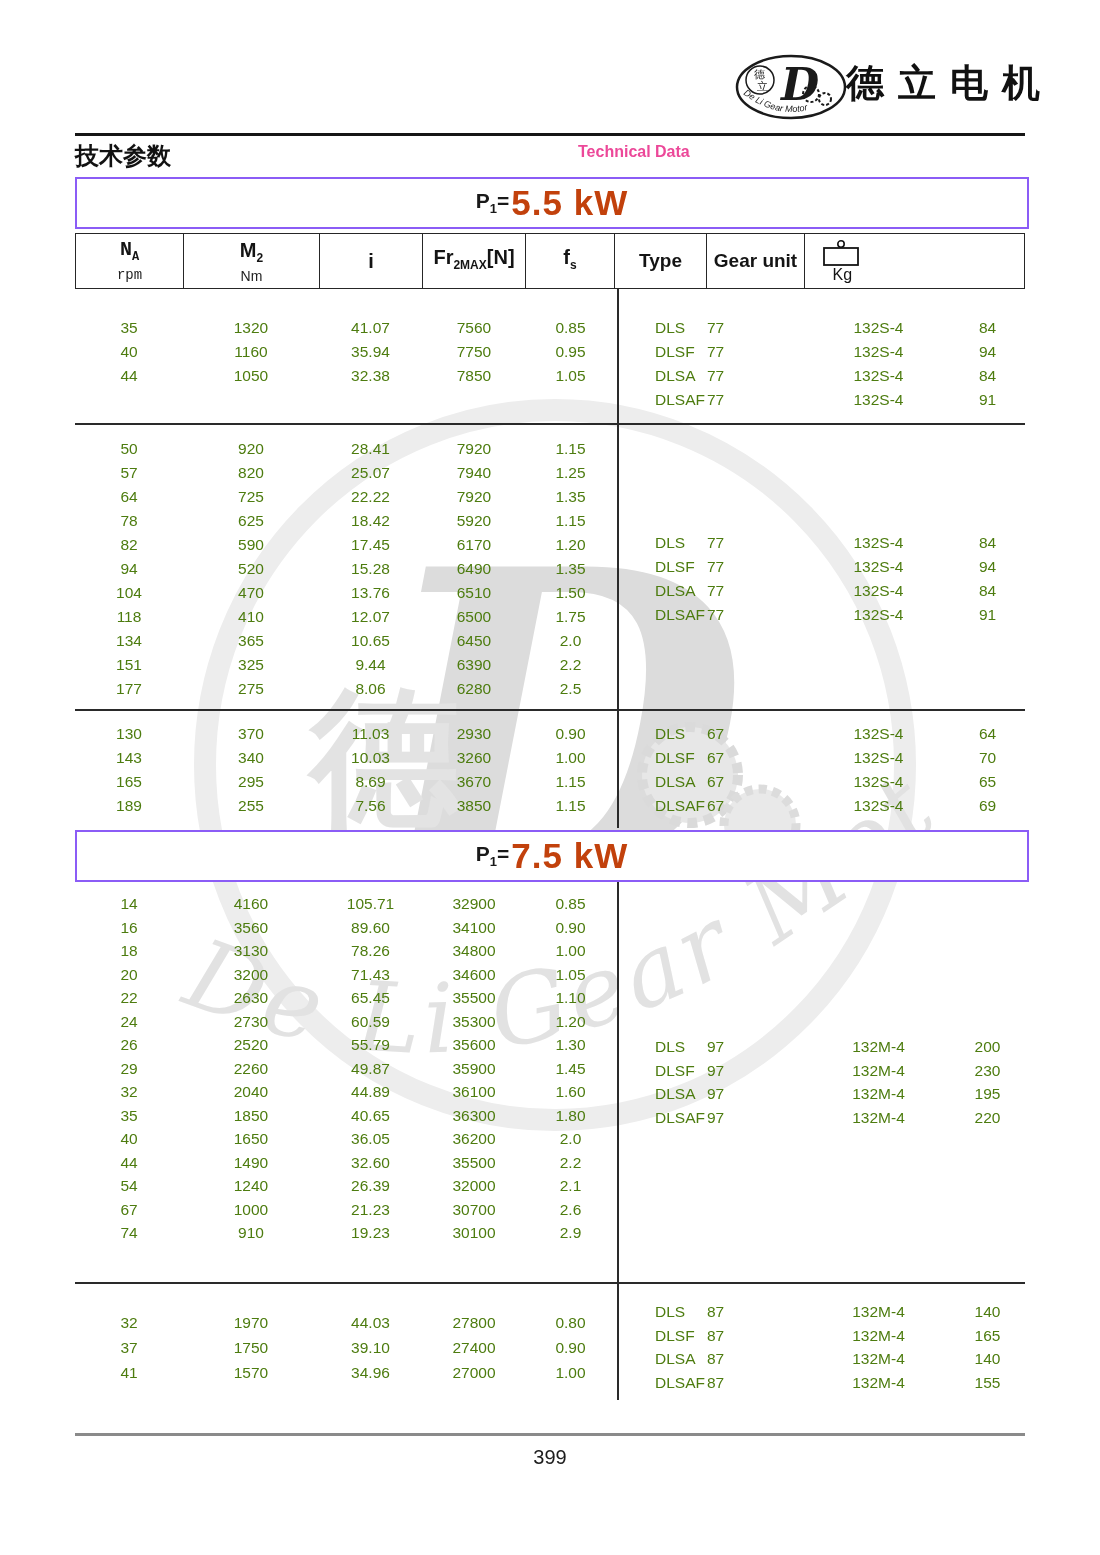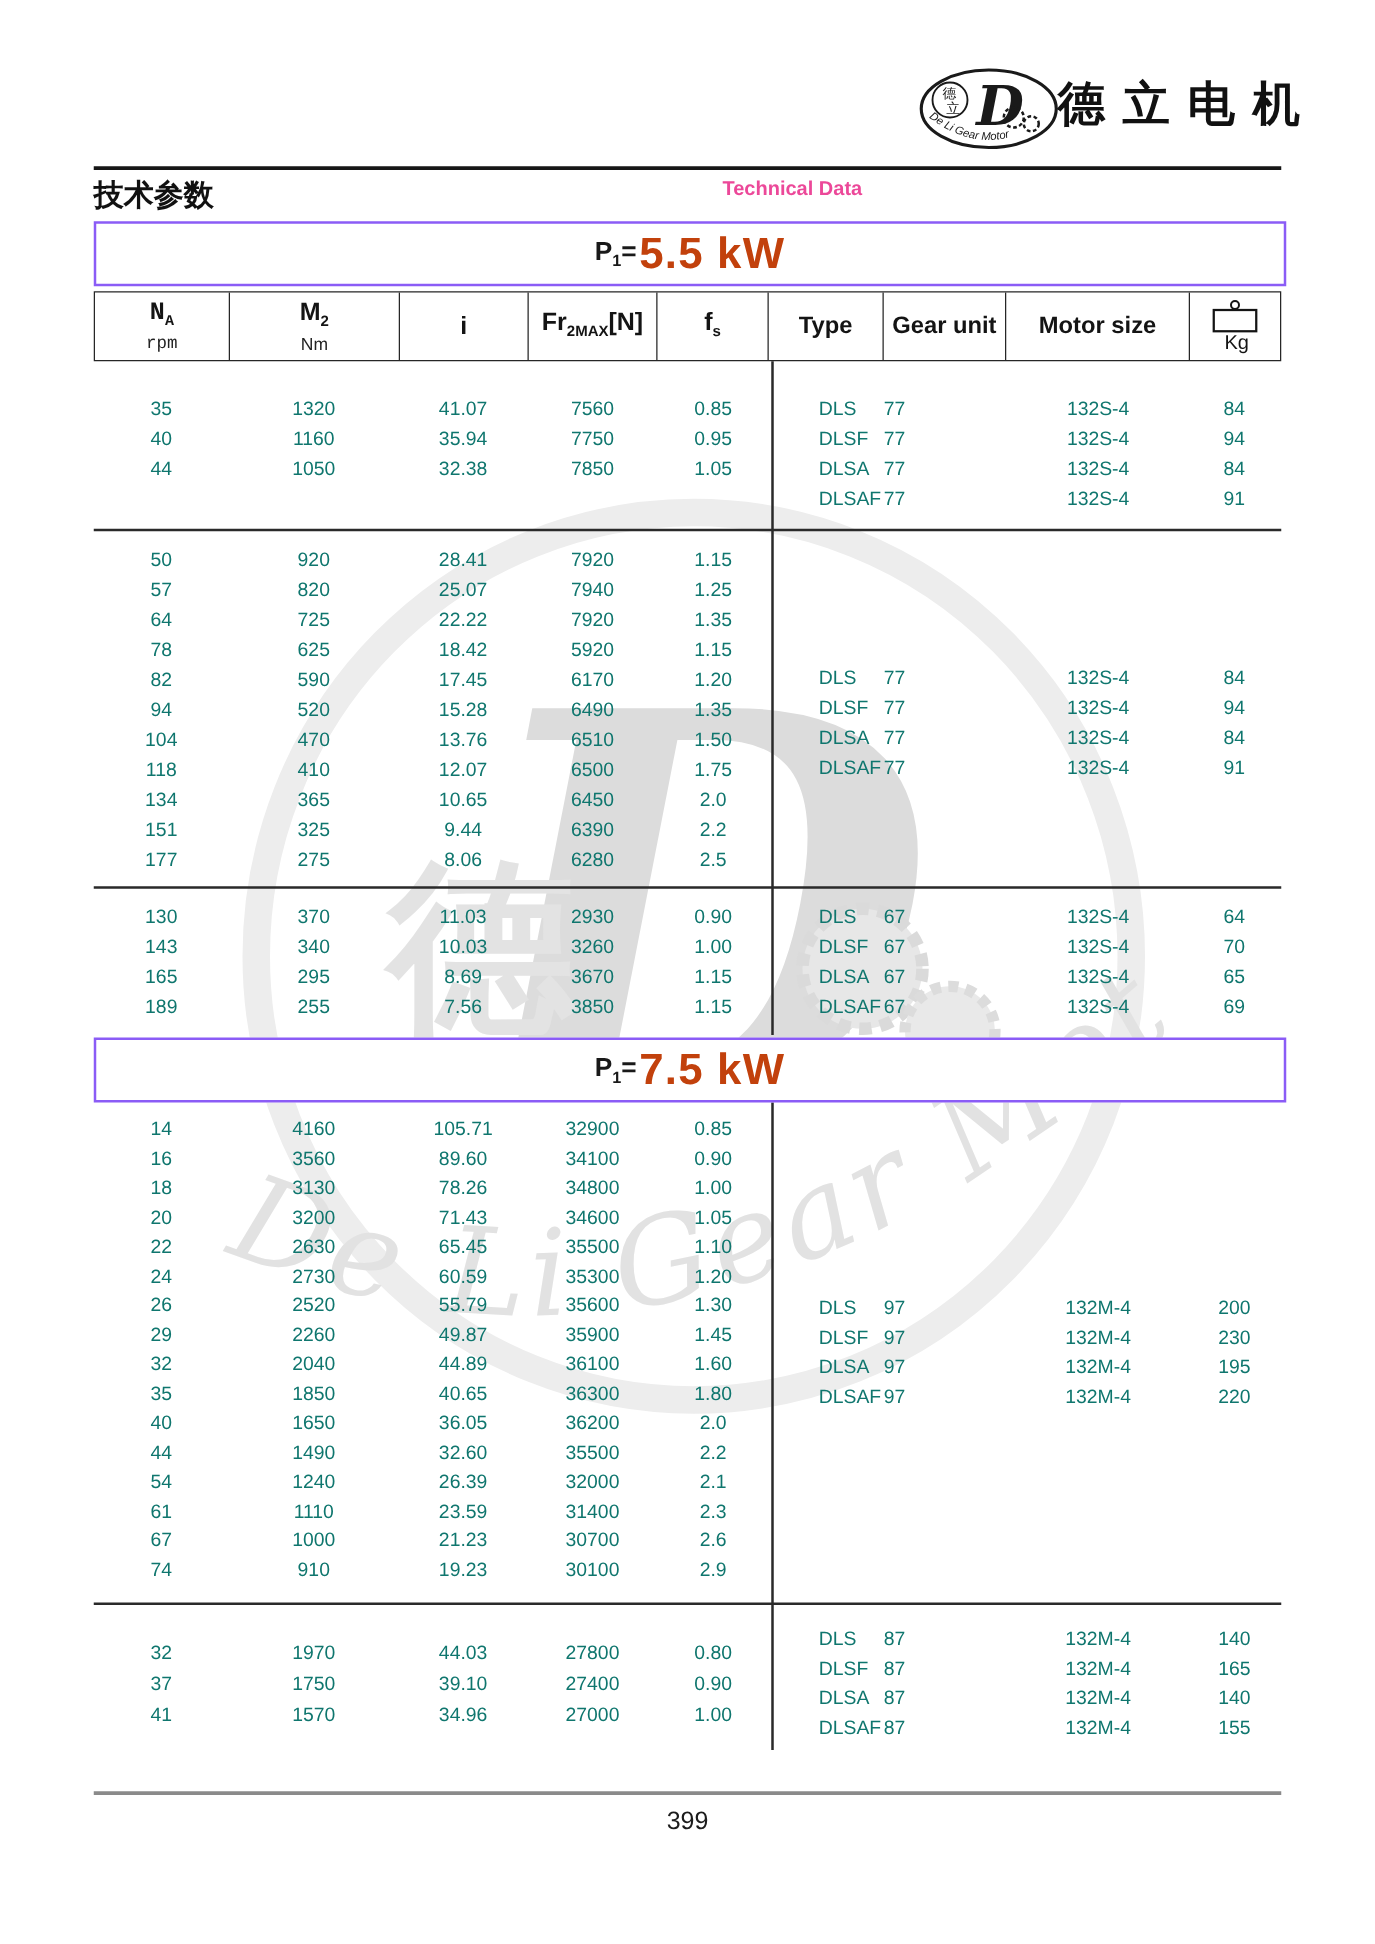"Motor size" div.th { html: <div> <div>Motor size</div> </div> -> none }
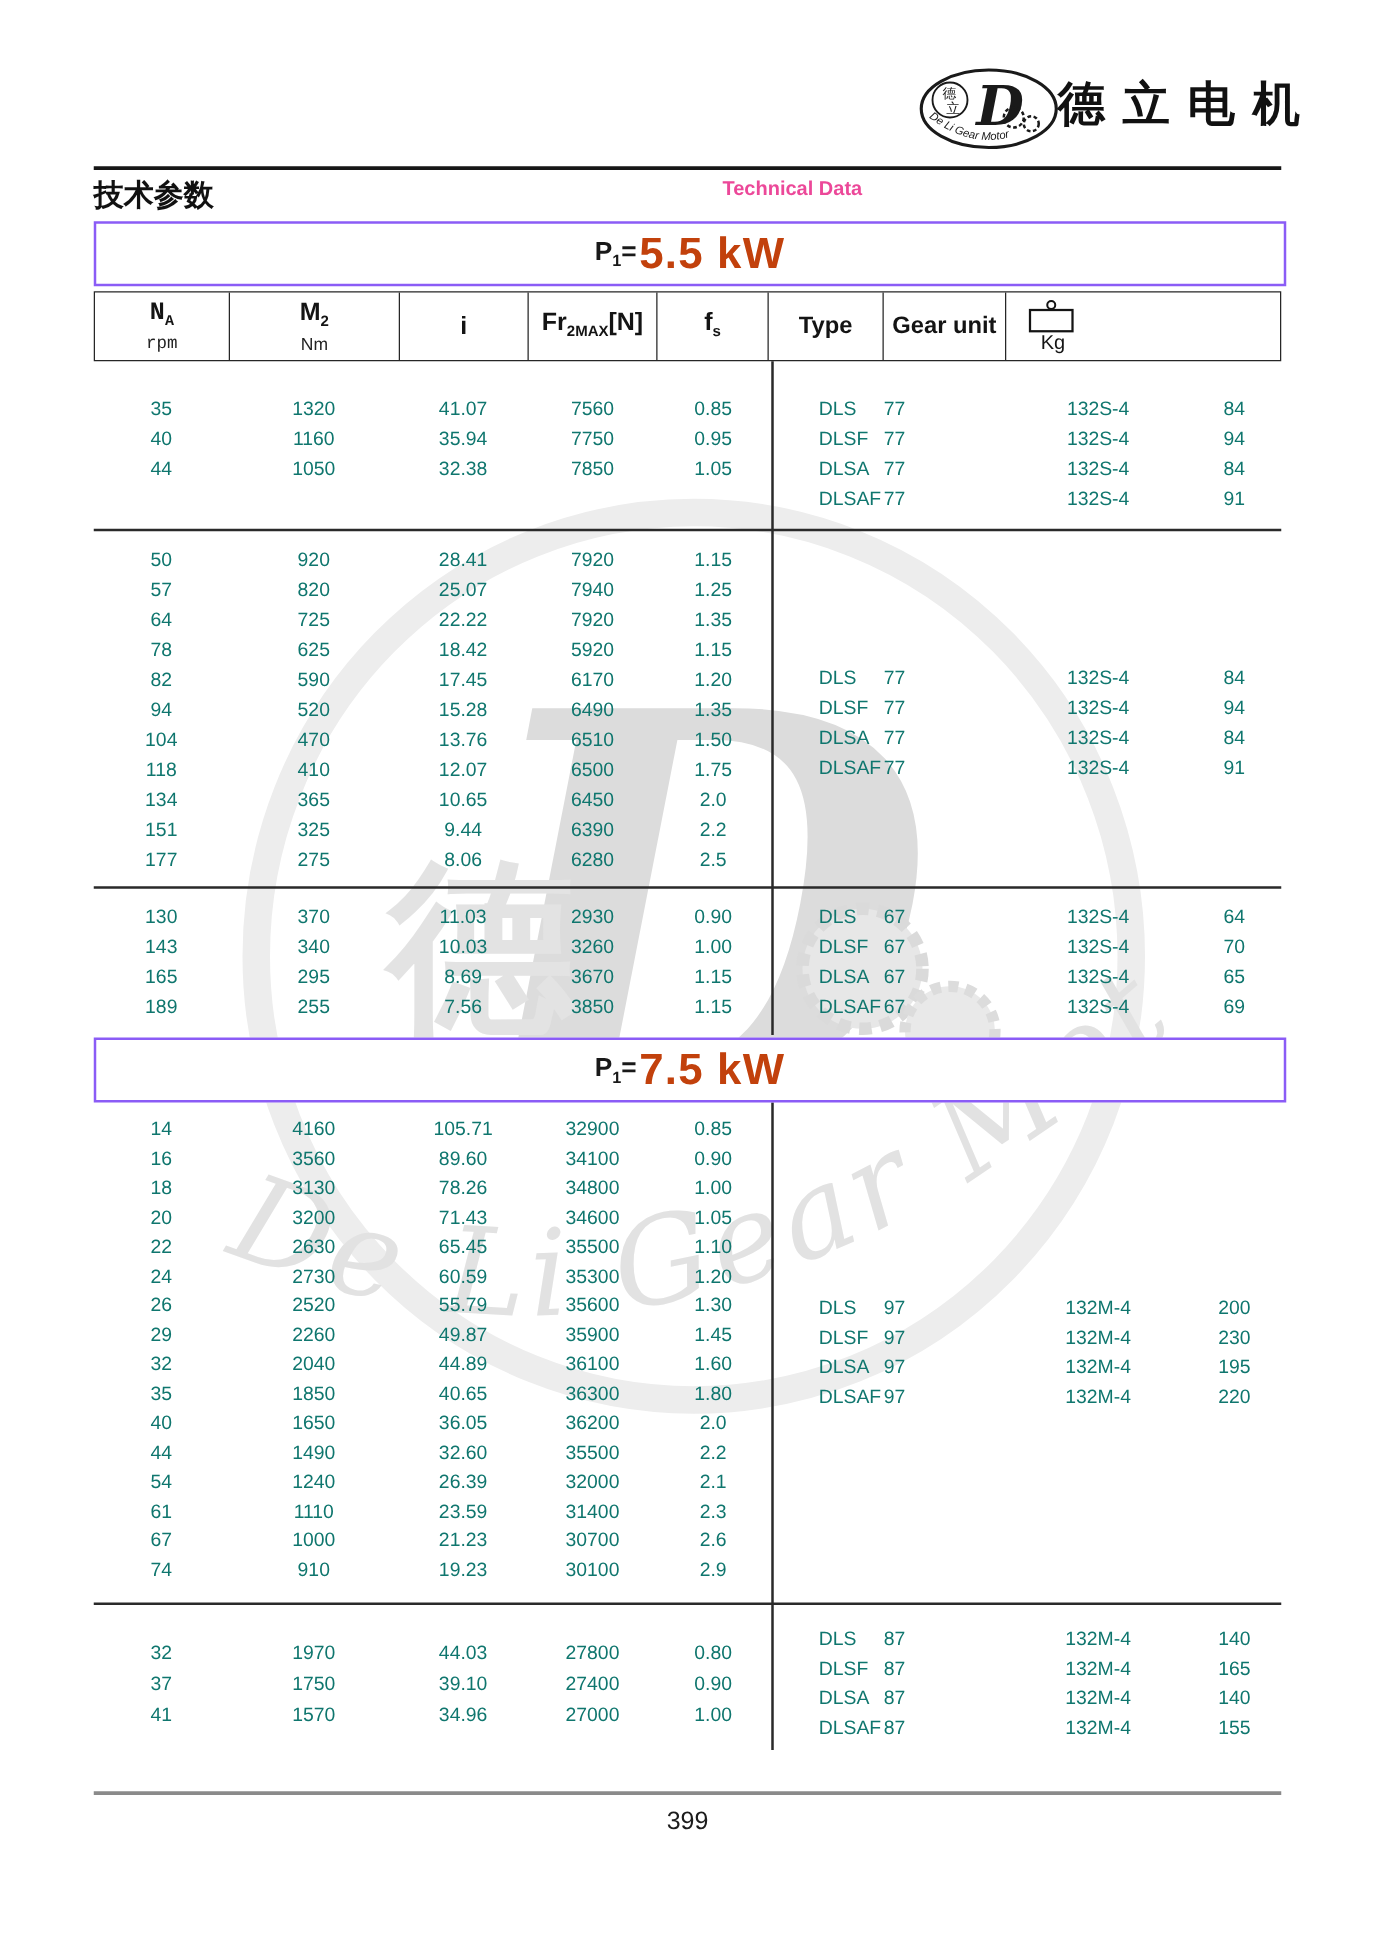"35" .rows { color: #0f766e -> #4d7c0f }
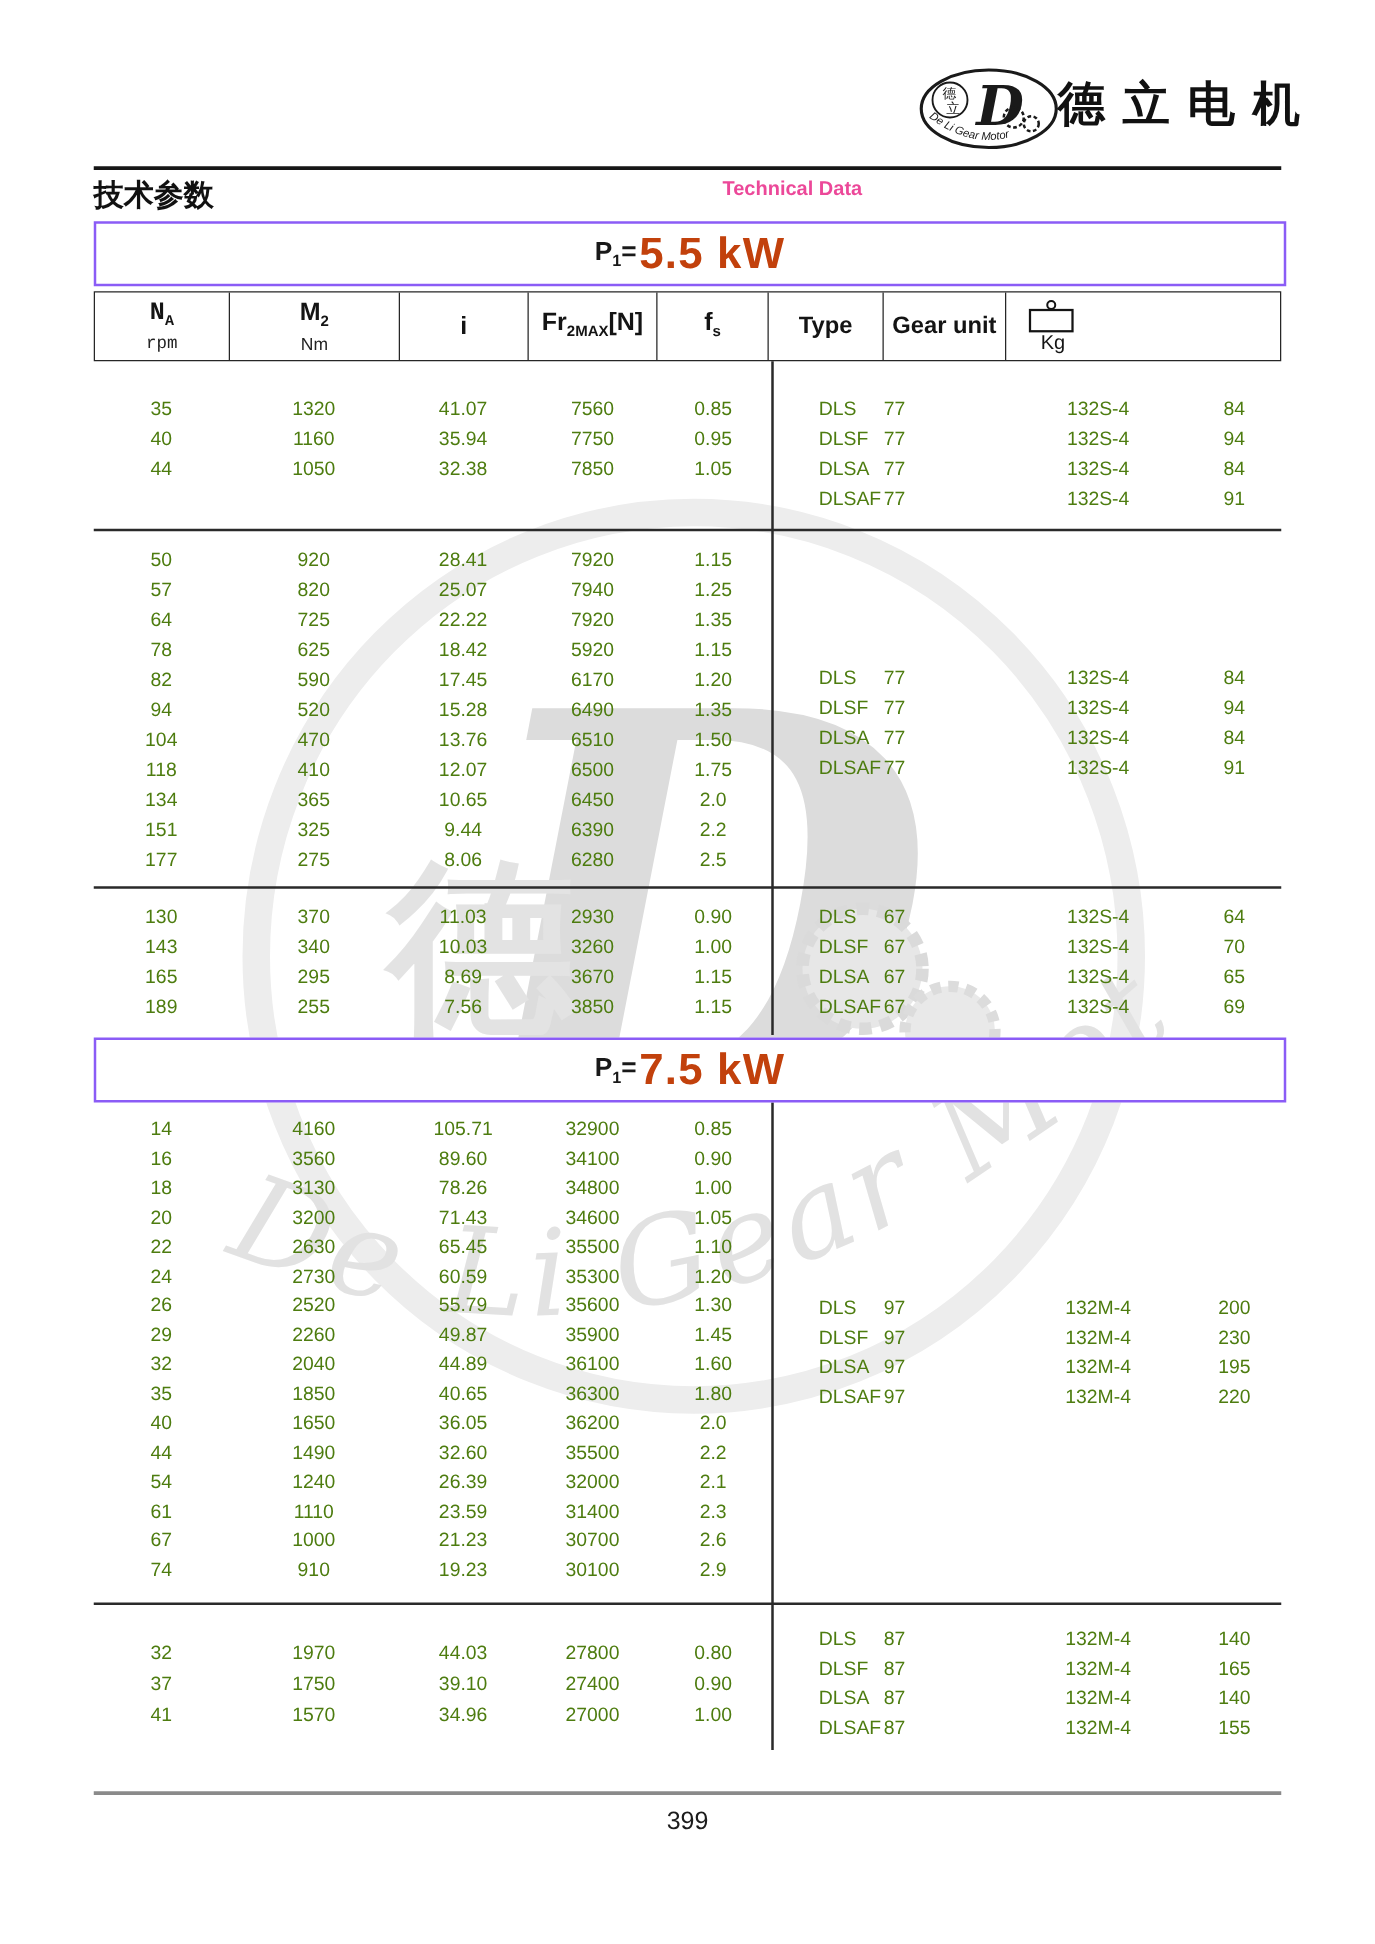"61" div.trow { html: <div> <span>61</span> <span>1110</span> <span>23.59</span> <span>31400</span> <span>2.3</span> </div> -> none }
